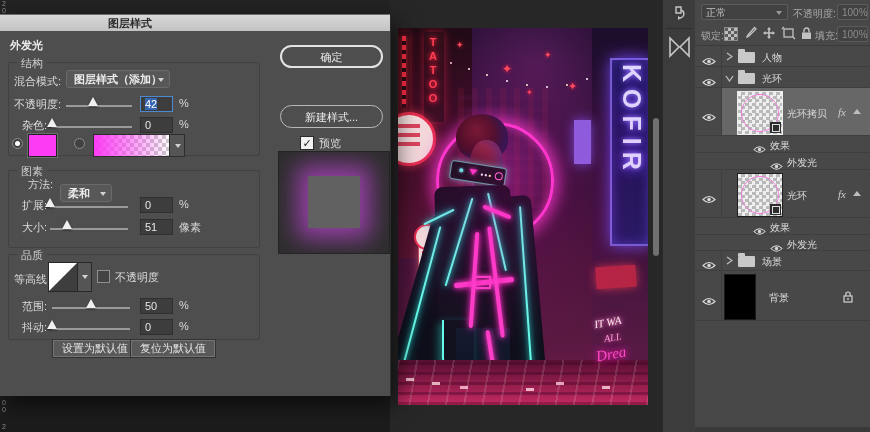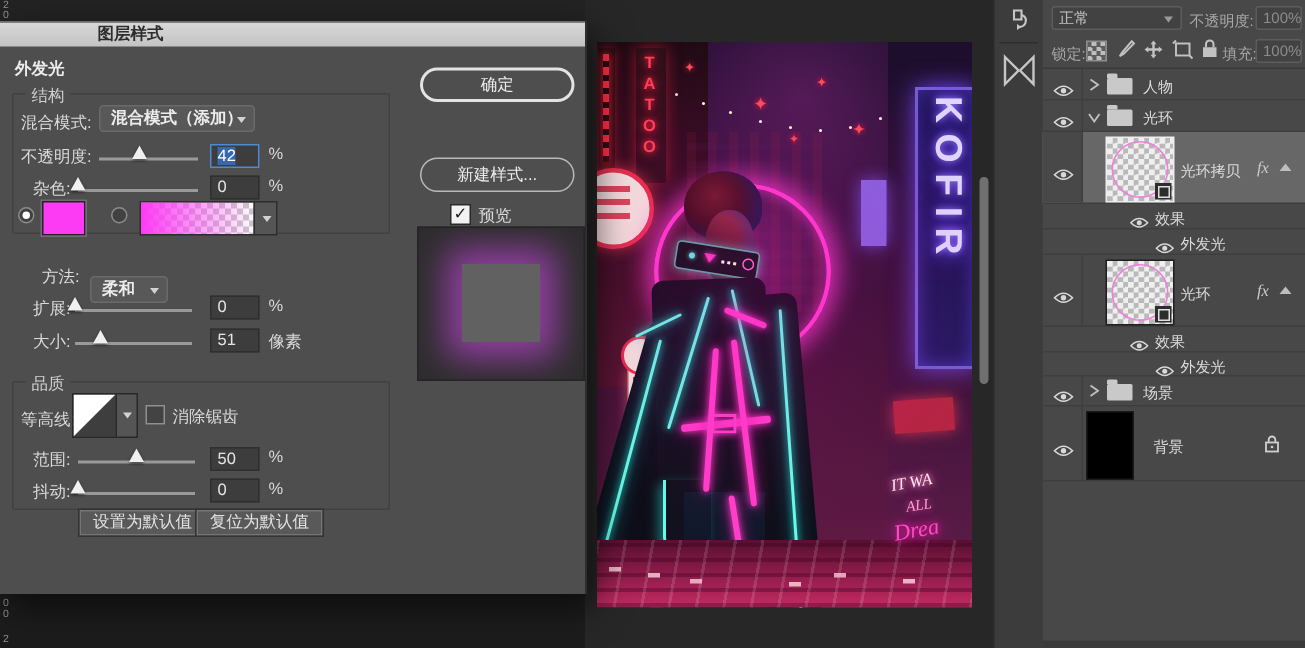"图层样式" #dlg-title { padding-left: 65px -> 108px }
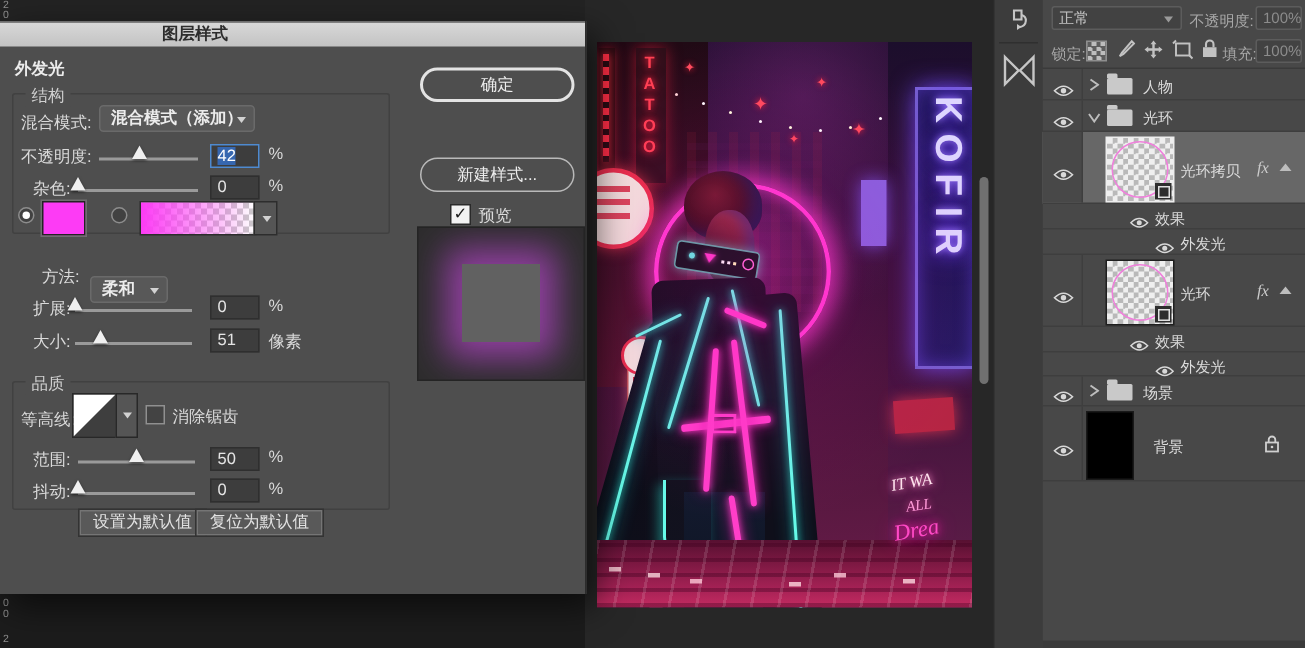"混合模式（添加）" span { text: 混合模 -> 图层样 }
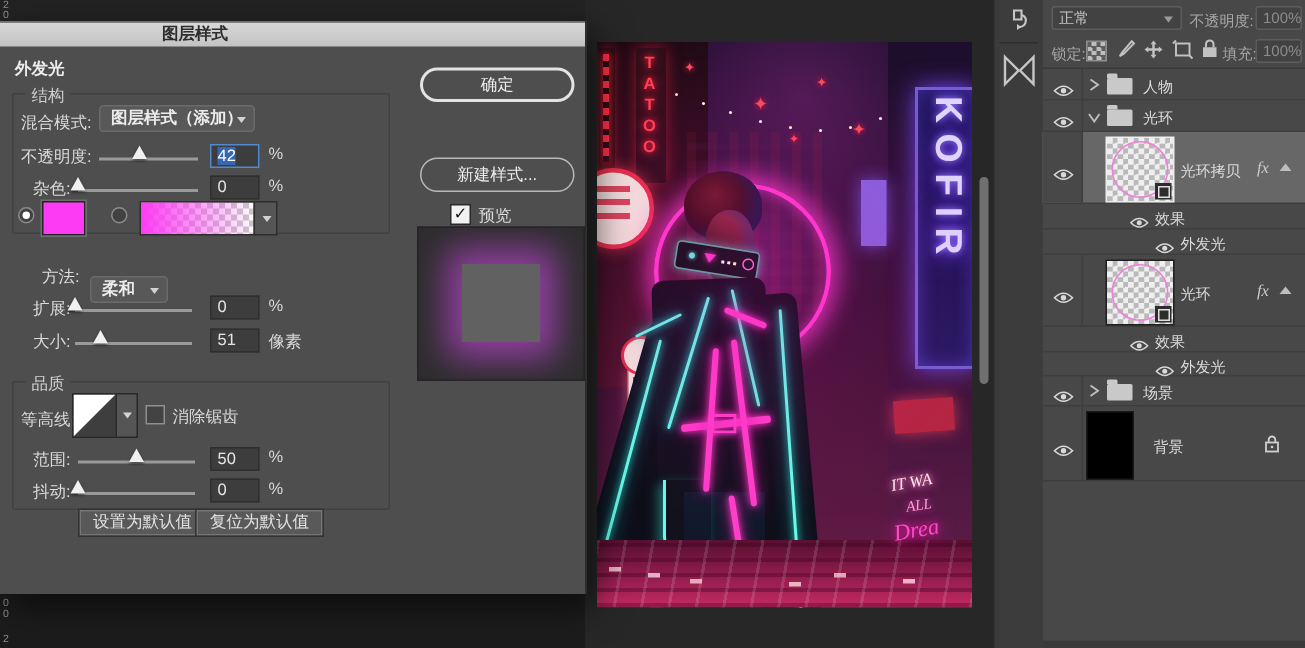"图素" div.grp { html: none -> <div> <span>图素</span> </div> }
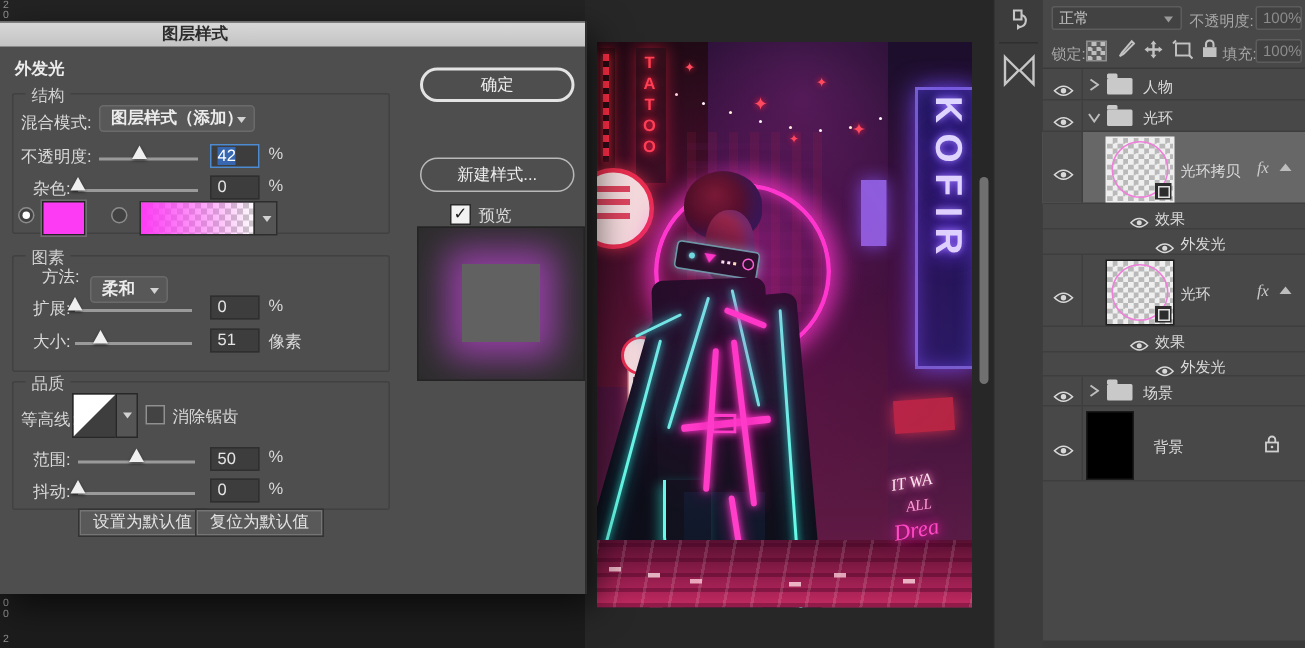"消除锯齿" div.lbl { text: 消除锯齿 -> 不透明度 }
